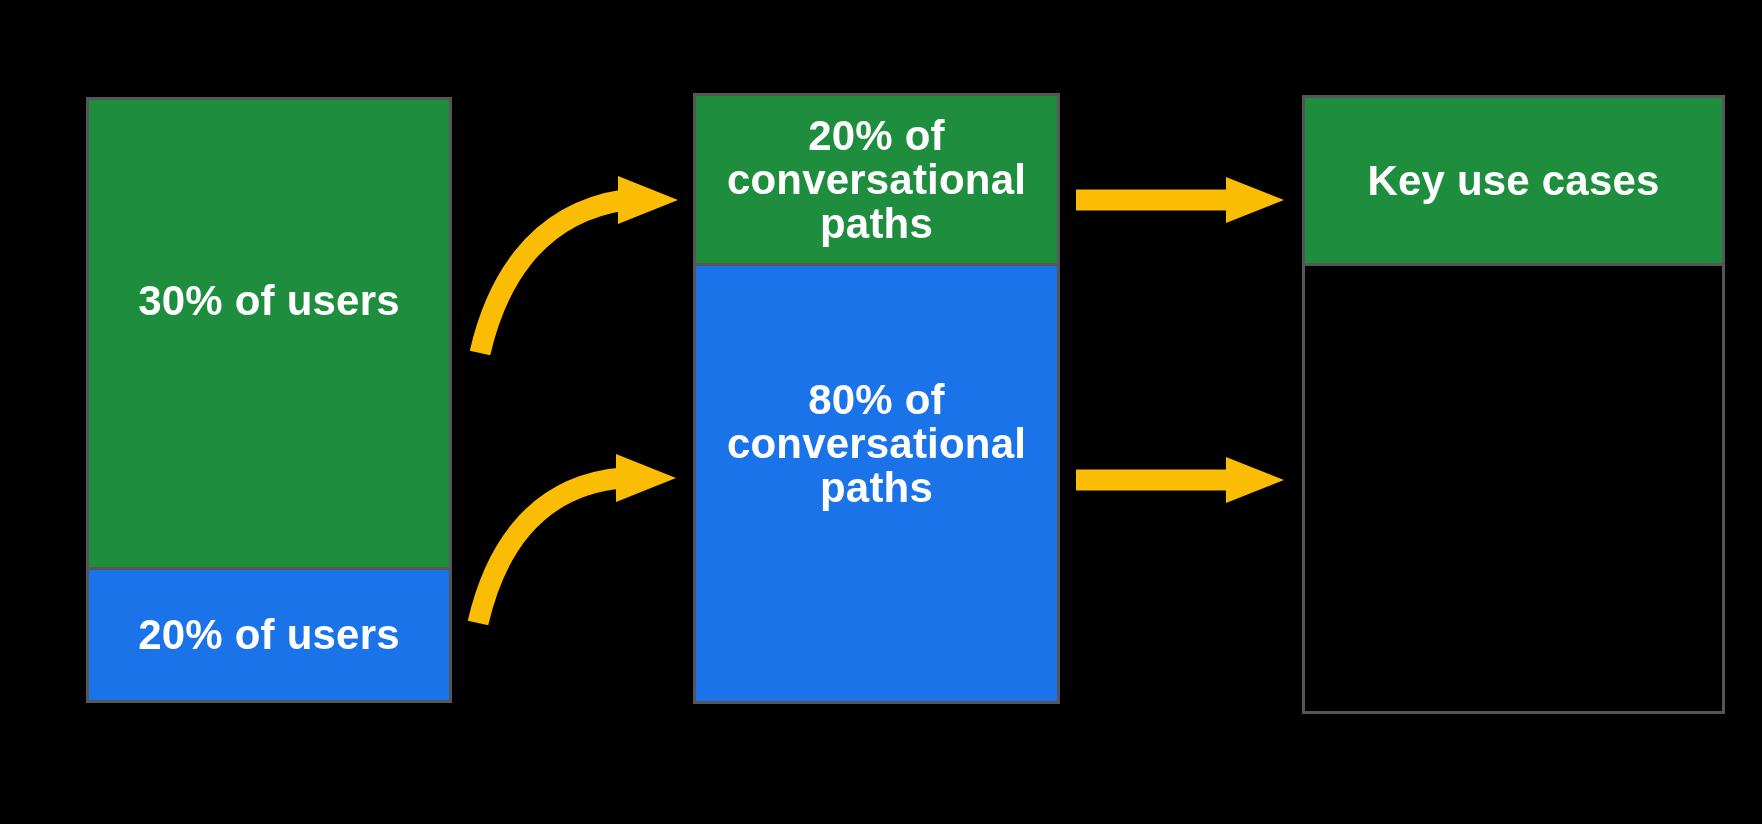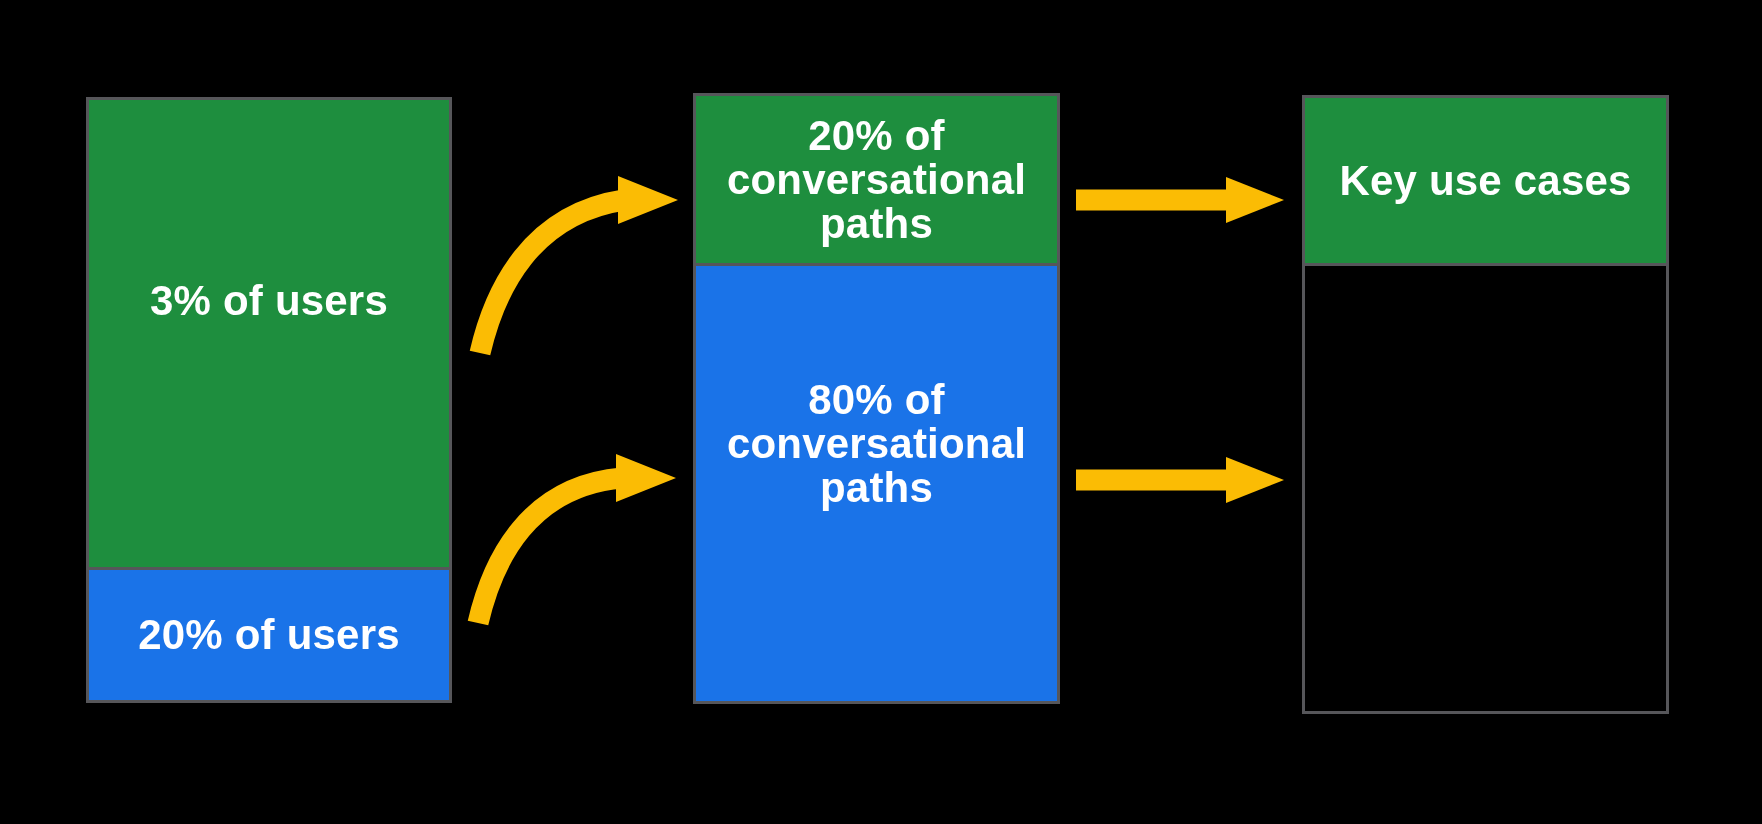"Key use cases" #col-cases { width: 367px -> 423px }
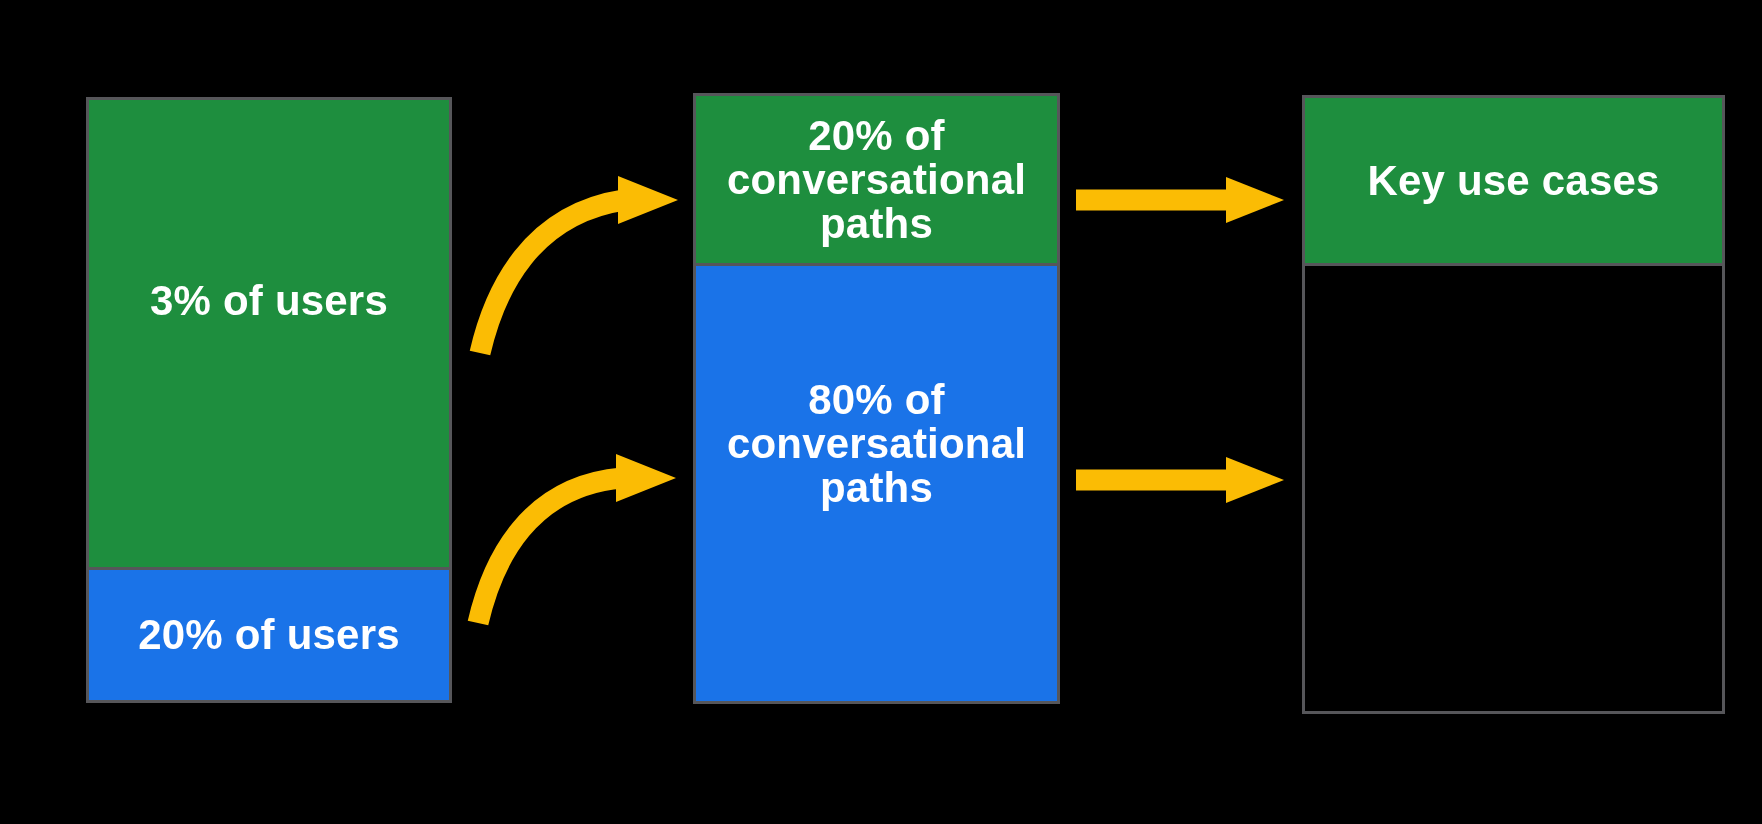"3% of users" div.label { text: 3% -> 30% }
